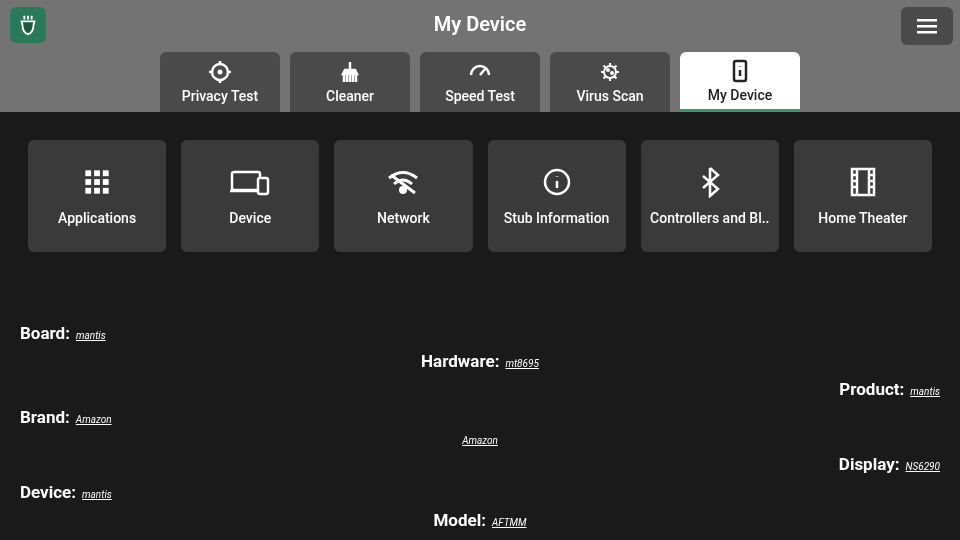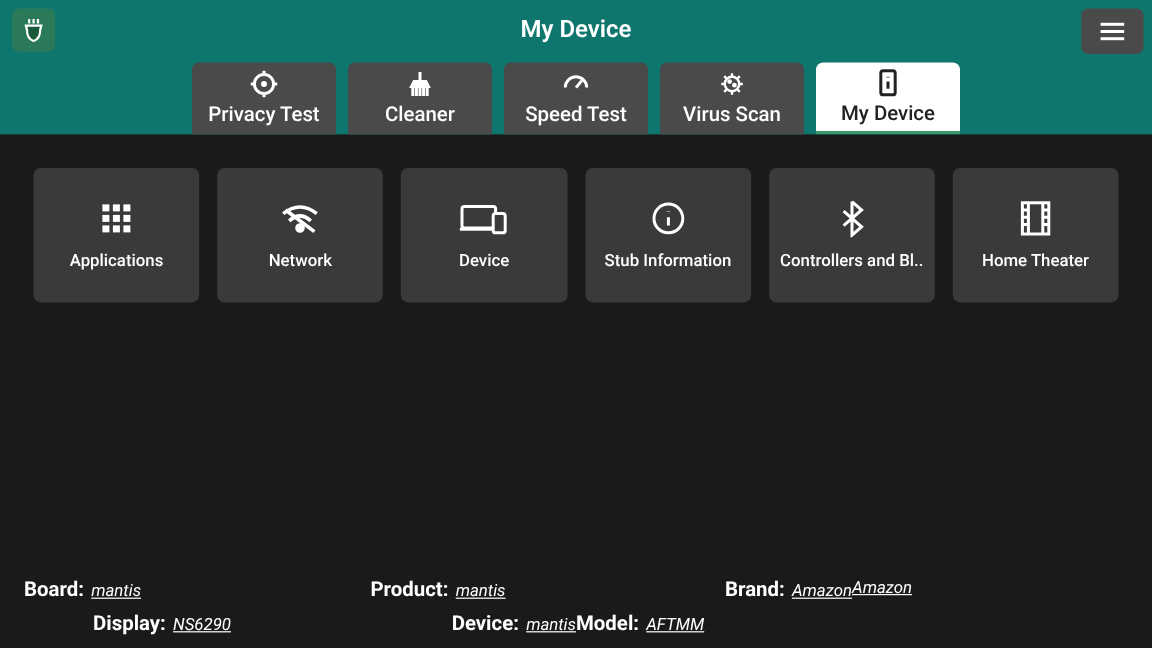"My Device" .header { background: #0f766e -> #737373 }
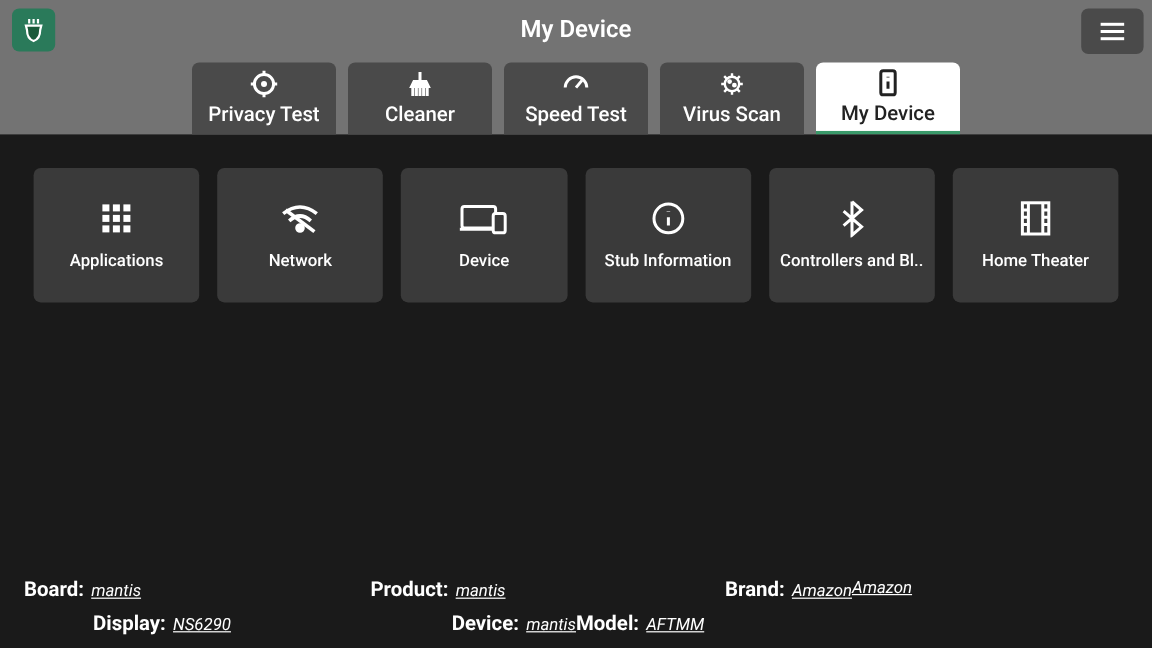"Privacy Test" .tab-label { font-size: 17px -> 14px }
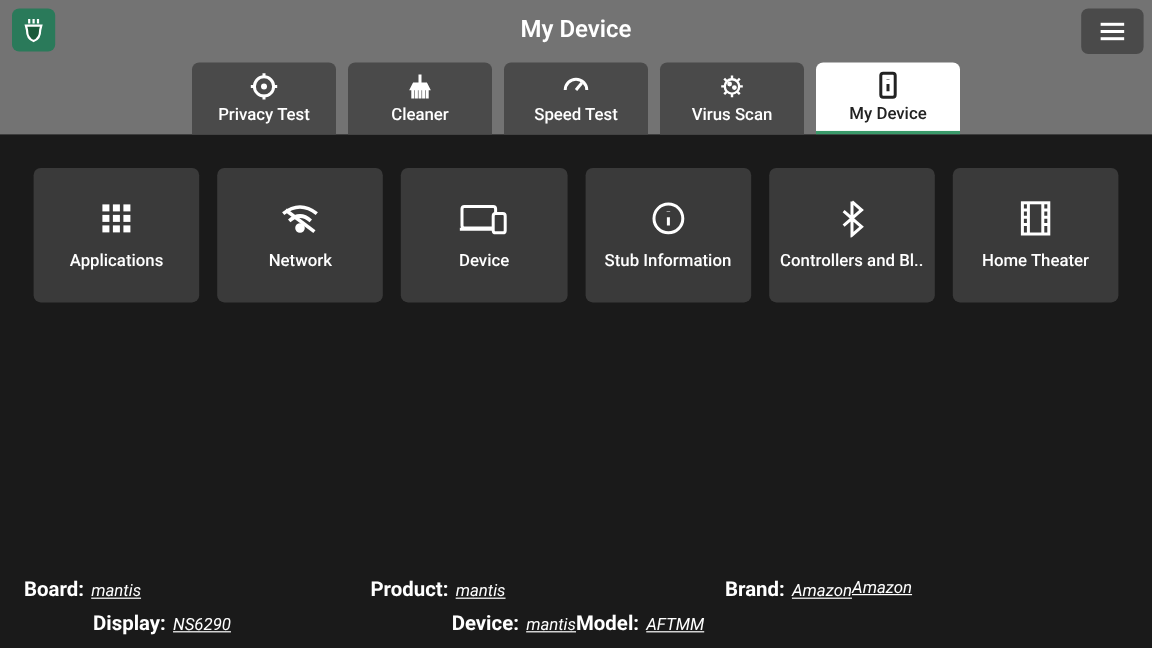"Network" div.card { order: before "Device" -> after "Device" }
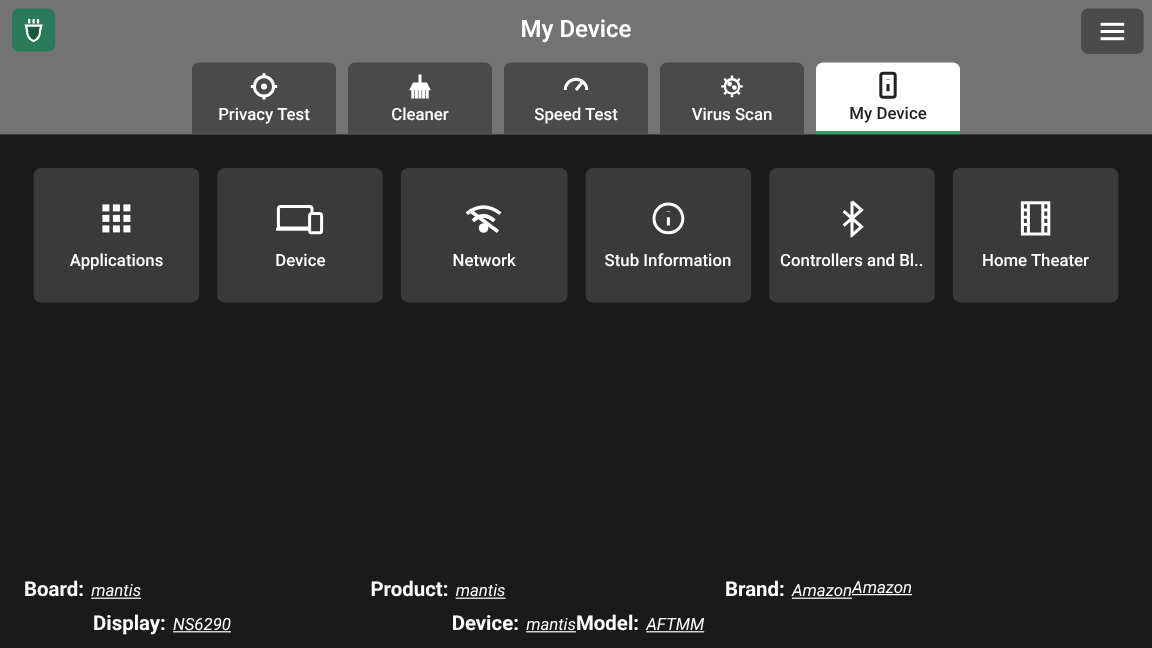"Board:" .info-grid { grid-template-columns: 1fr 1fr 1fr 1fr -> 1fr }
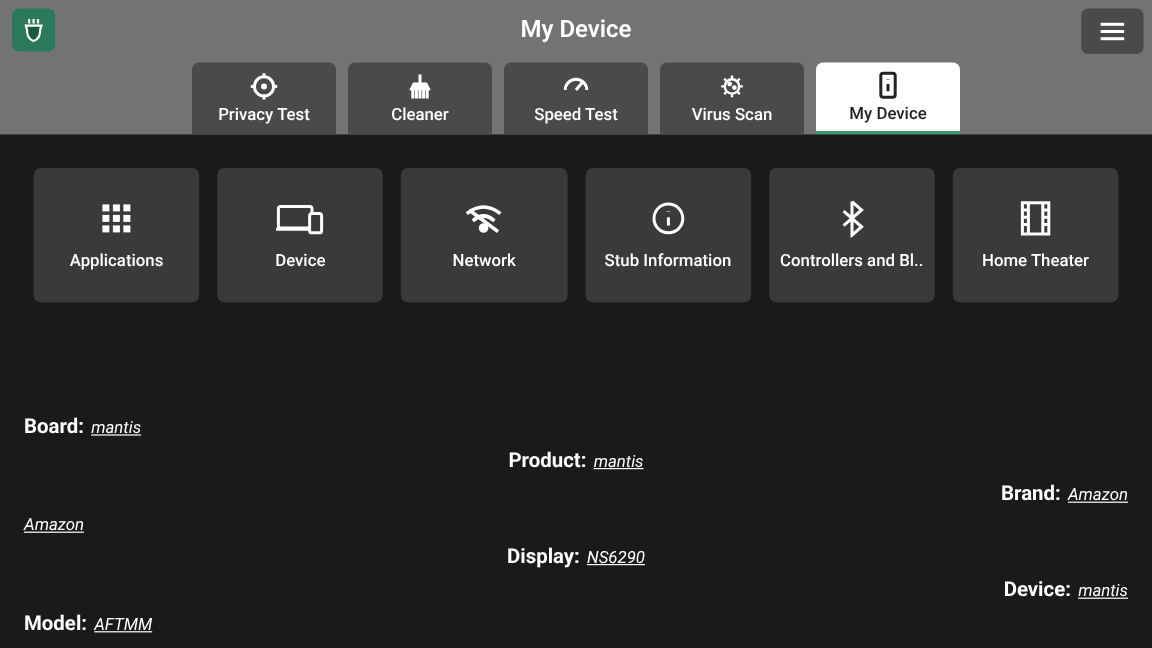"mantis" .info-value { font-size: 14px -> 10px }
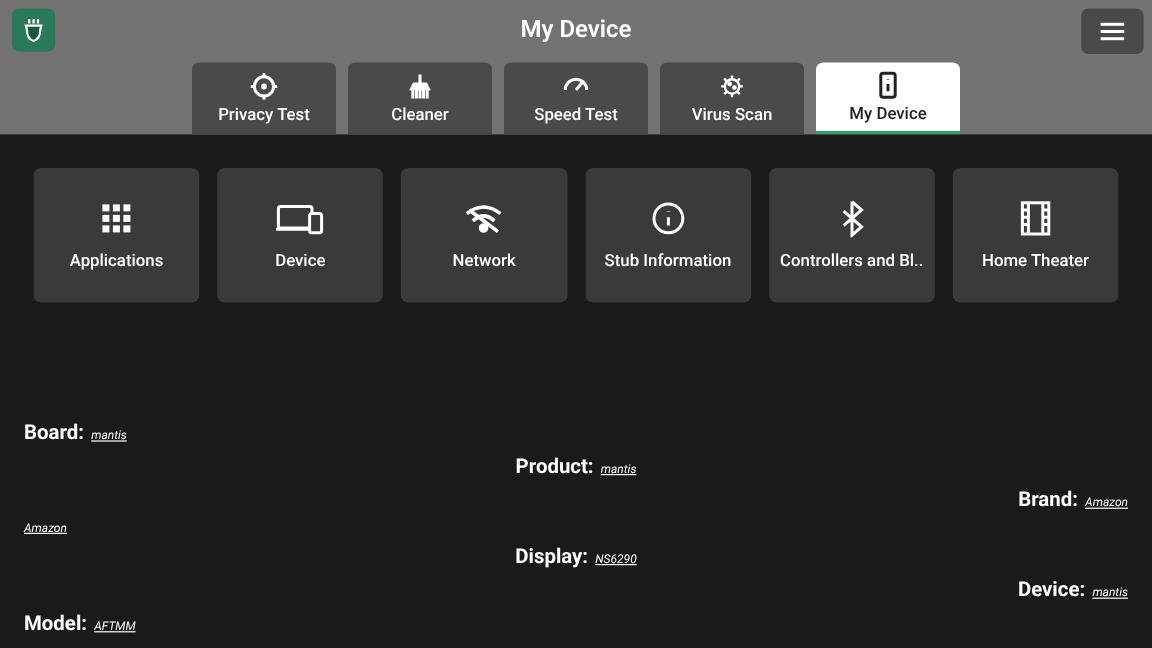"Hardware:" div.info-item { html: none -> <div> <span>Hardware:</span> <span>mt8695</span> </div> }
